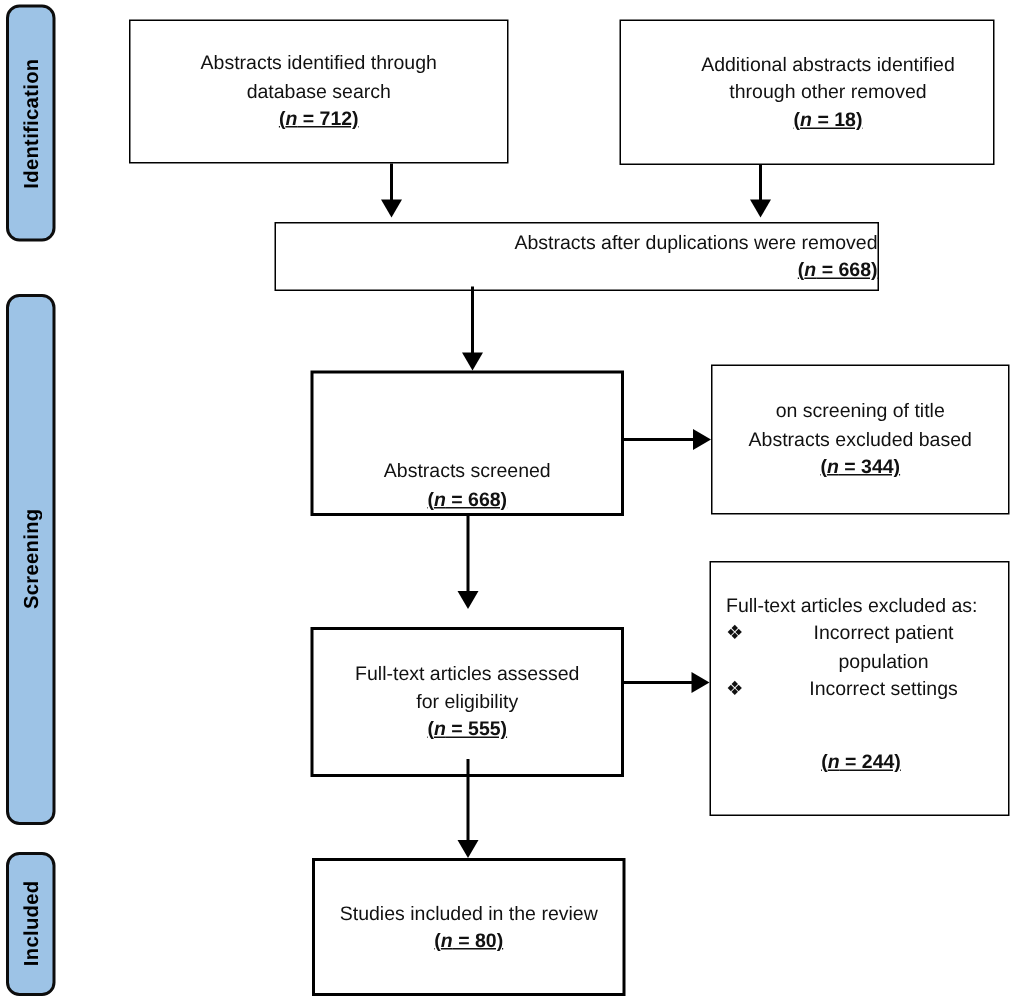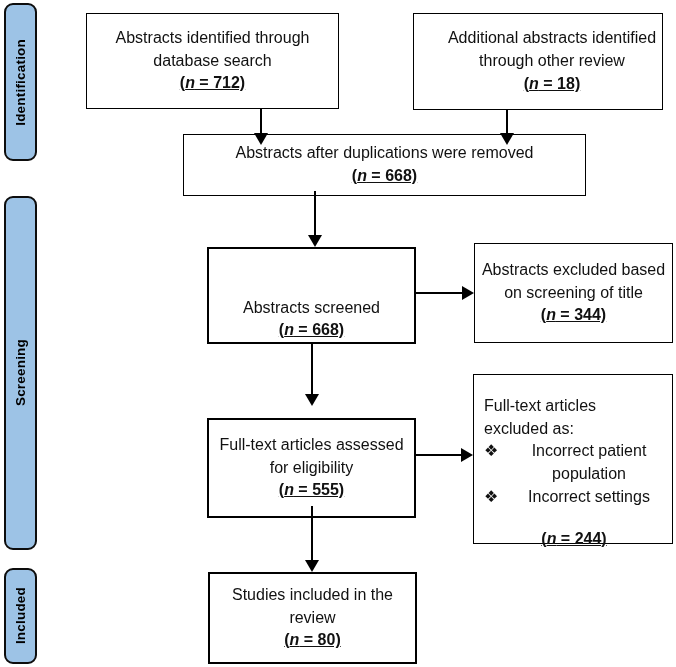"Abstracts identified through" .box { font-size: 16px -> 13px }
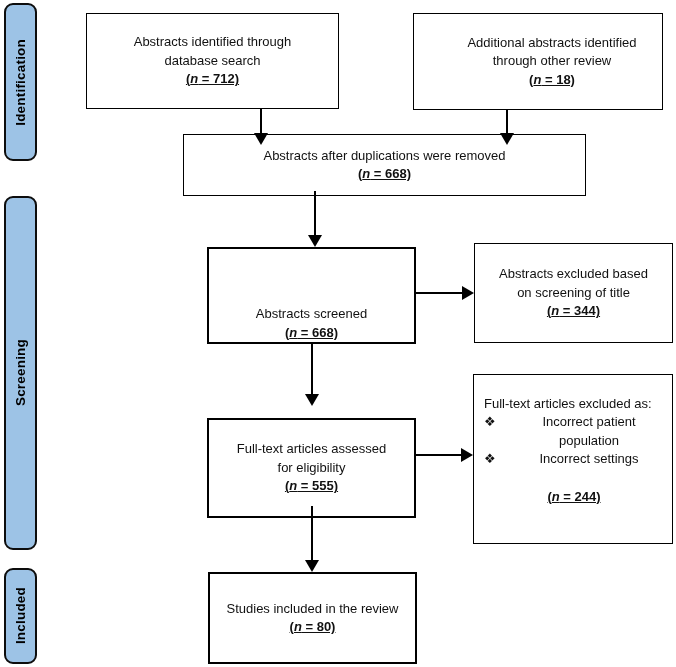"through other review" div { text: review -> removed }
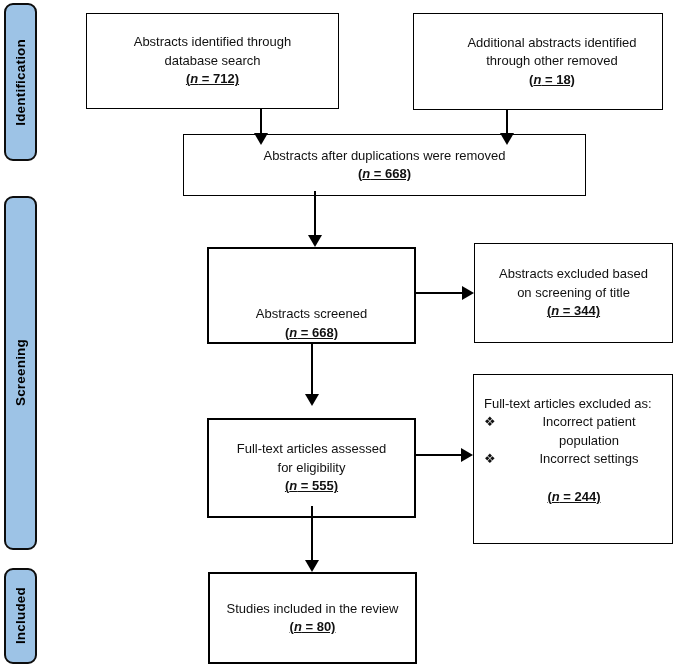"Abstracts after duplications were" .b3 { align-items: none -> flex-end; height: 62px -> 46px; top: 134px -> 148px }
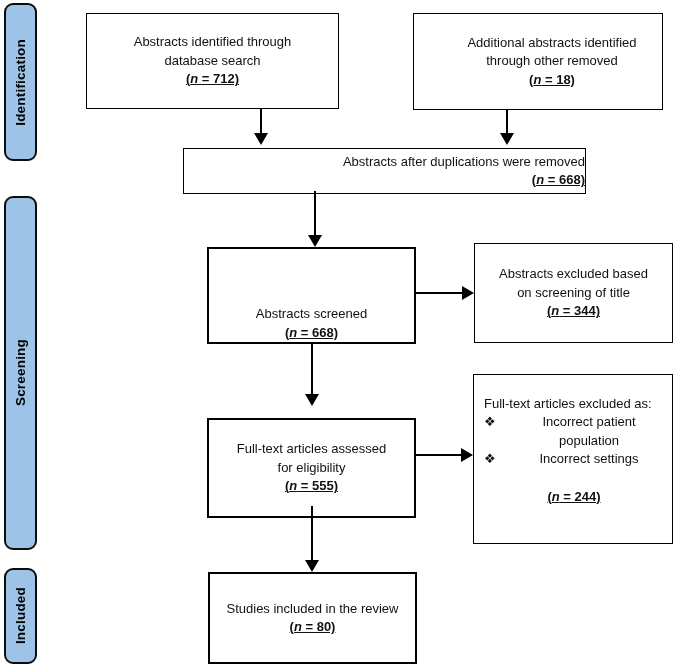"Abstracts excluded based" div { order: before "on screening of title" -> after "on screening of title" }
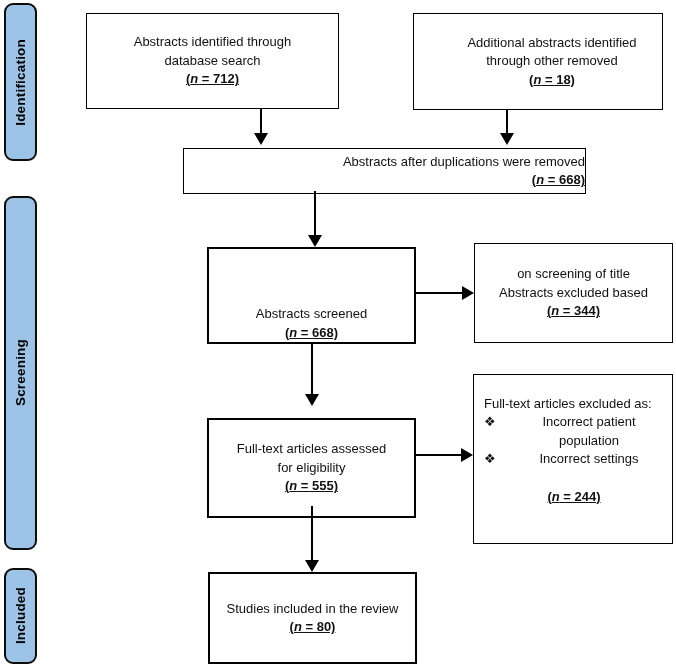"(n = 244)" .b7 .nline { margin-top: 19px -> 30px }
